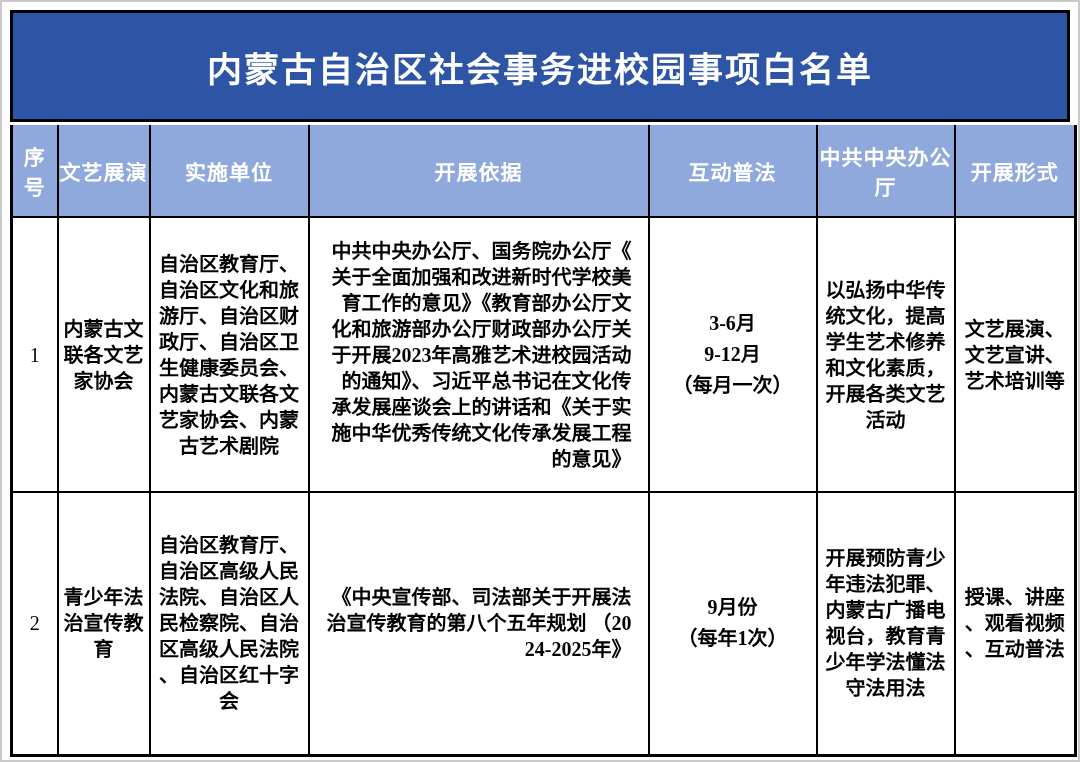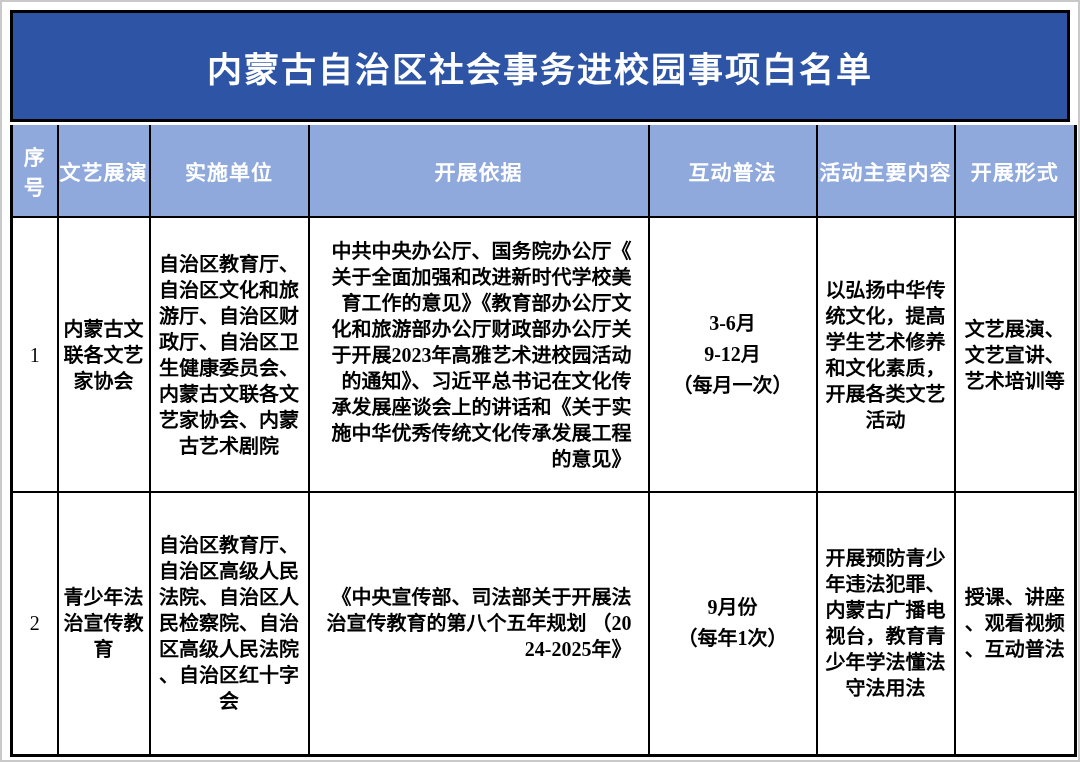"活动主要内容" th.hcell { text: 活动主要内容 -> 中共中央办公厅 }
